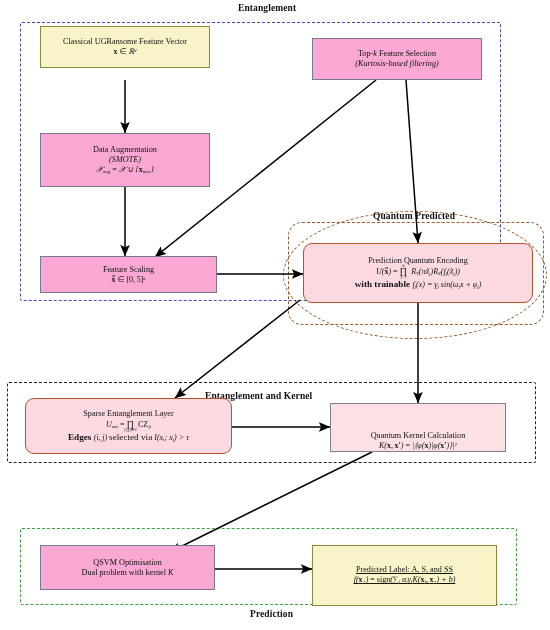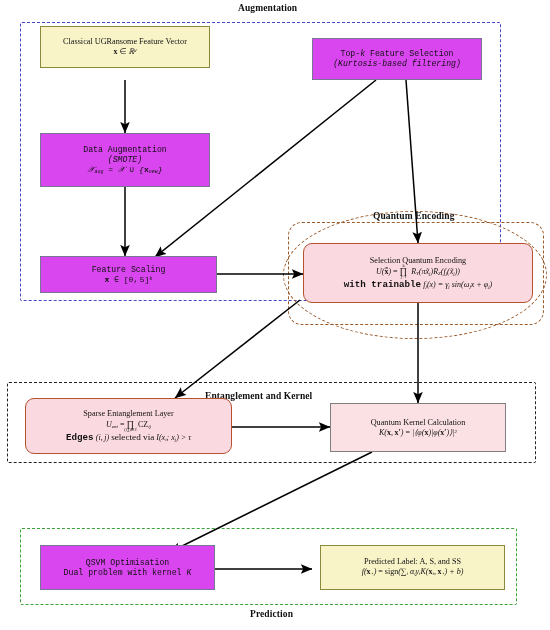"Augmentation" div.group-label { text: Augmentation -> Entanglement }
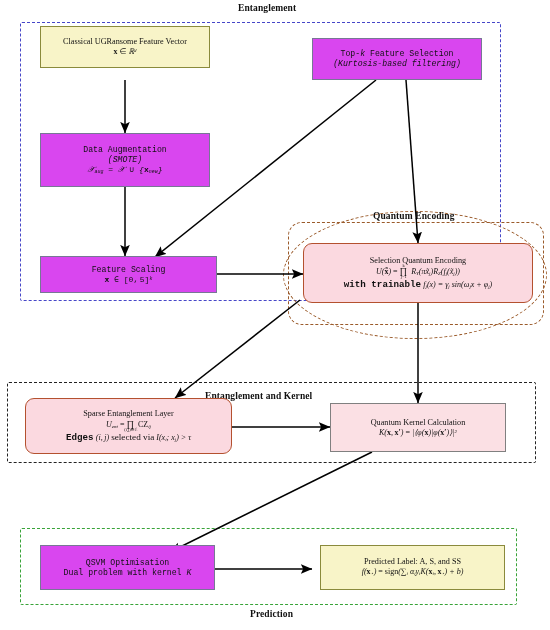"Top-k Feature Selection" .node.lavender { background: #d946ef -> #f9a8d4; font-family: Liberation Mono, monospace -> none }
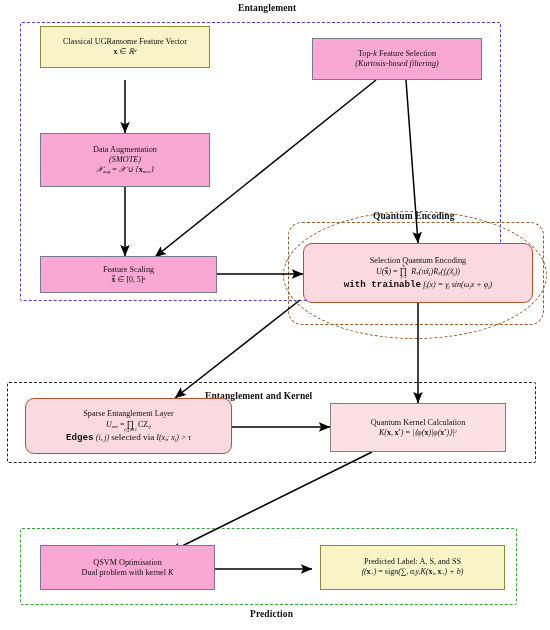"Quantum Encoding" div.group-label { text: Encoding -> Predicted }
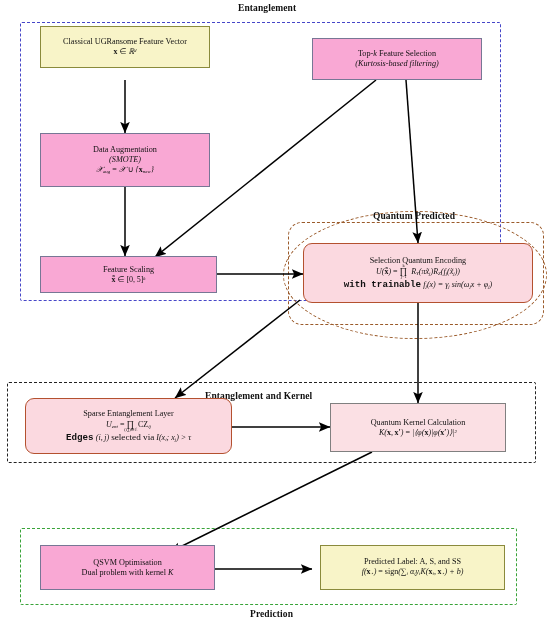"Selection Quantum Encoding" span.l1 { text: Selection -> Prediction }
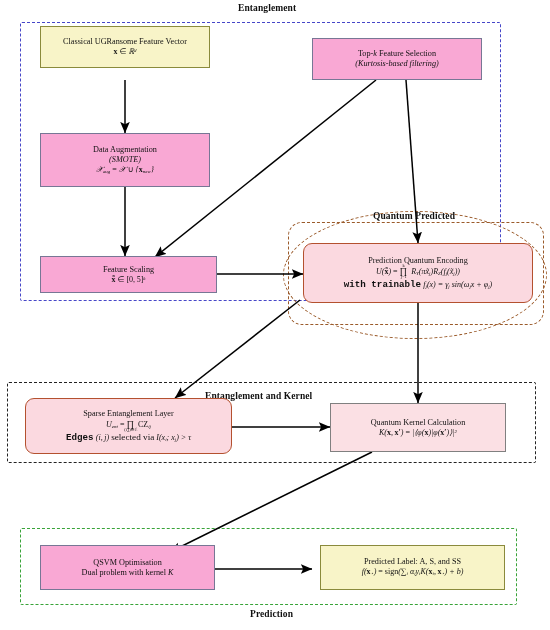"with trainable" .bold { font-family: Liberation Mono, monospace -> none }
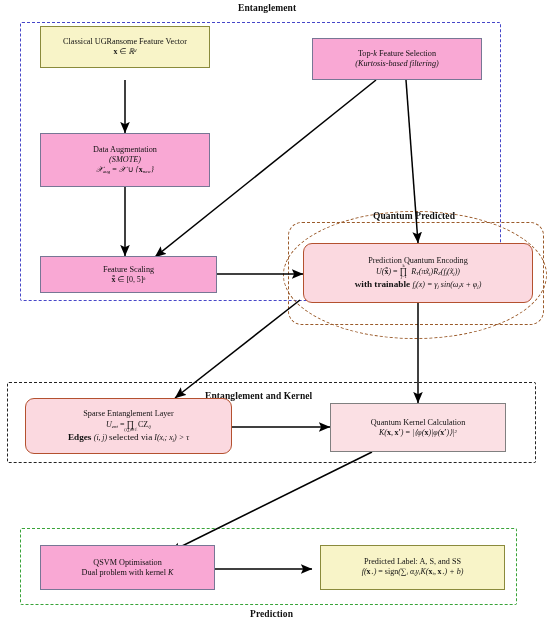"Quantum Kernel Calculation" div.node { justify-content: none -> flex-end }
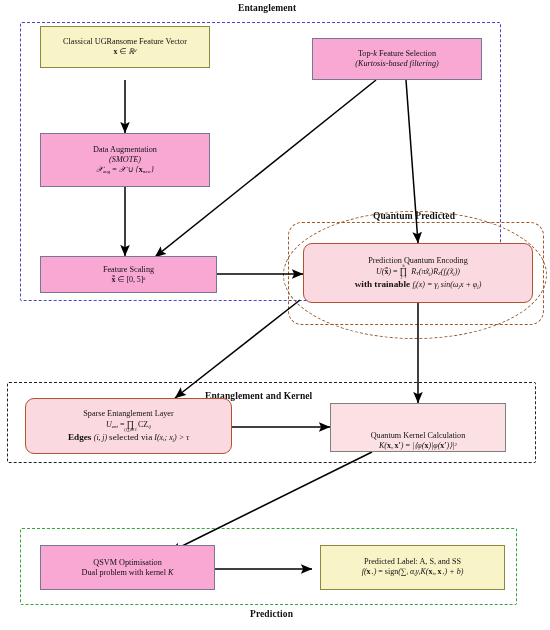"Predicted Label: A, S, and" div.node { height: 45px -> 61px; left: 320px -> 312px; text-decoration: none -> underline }
